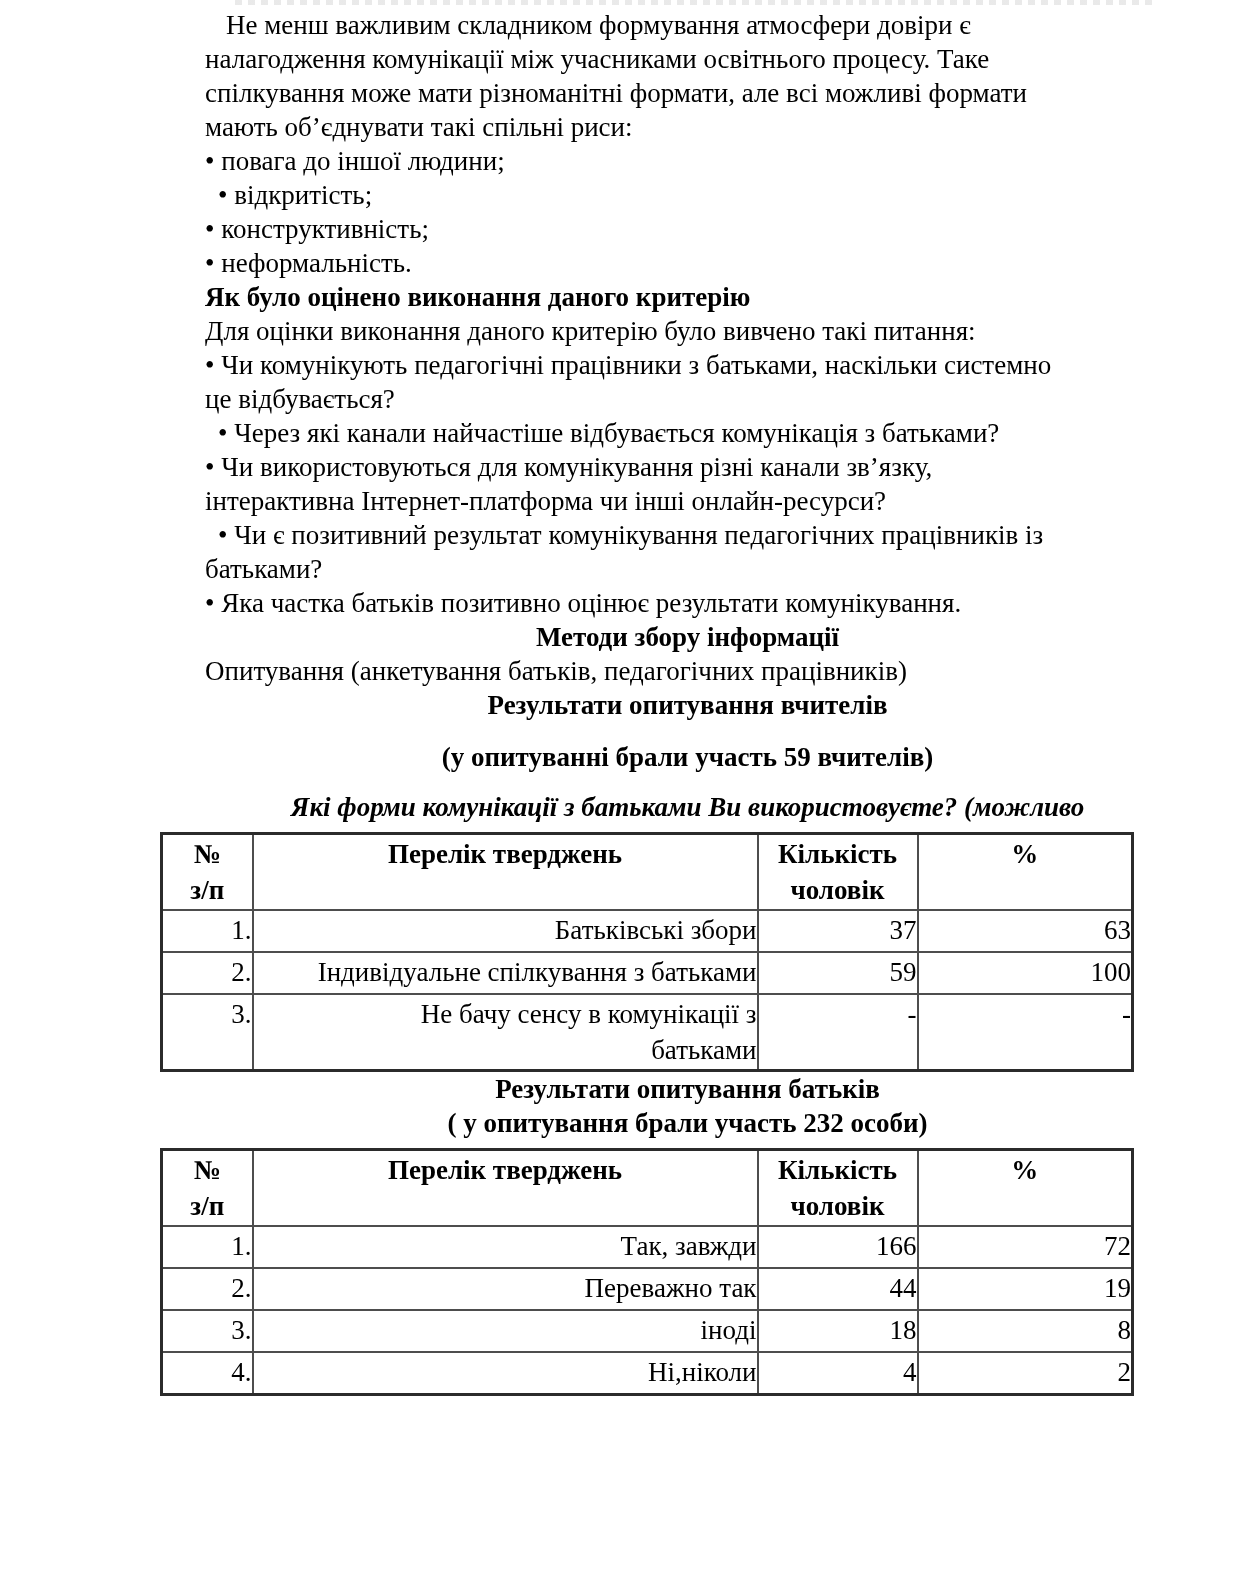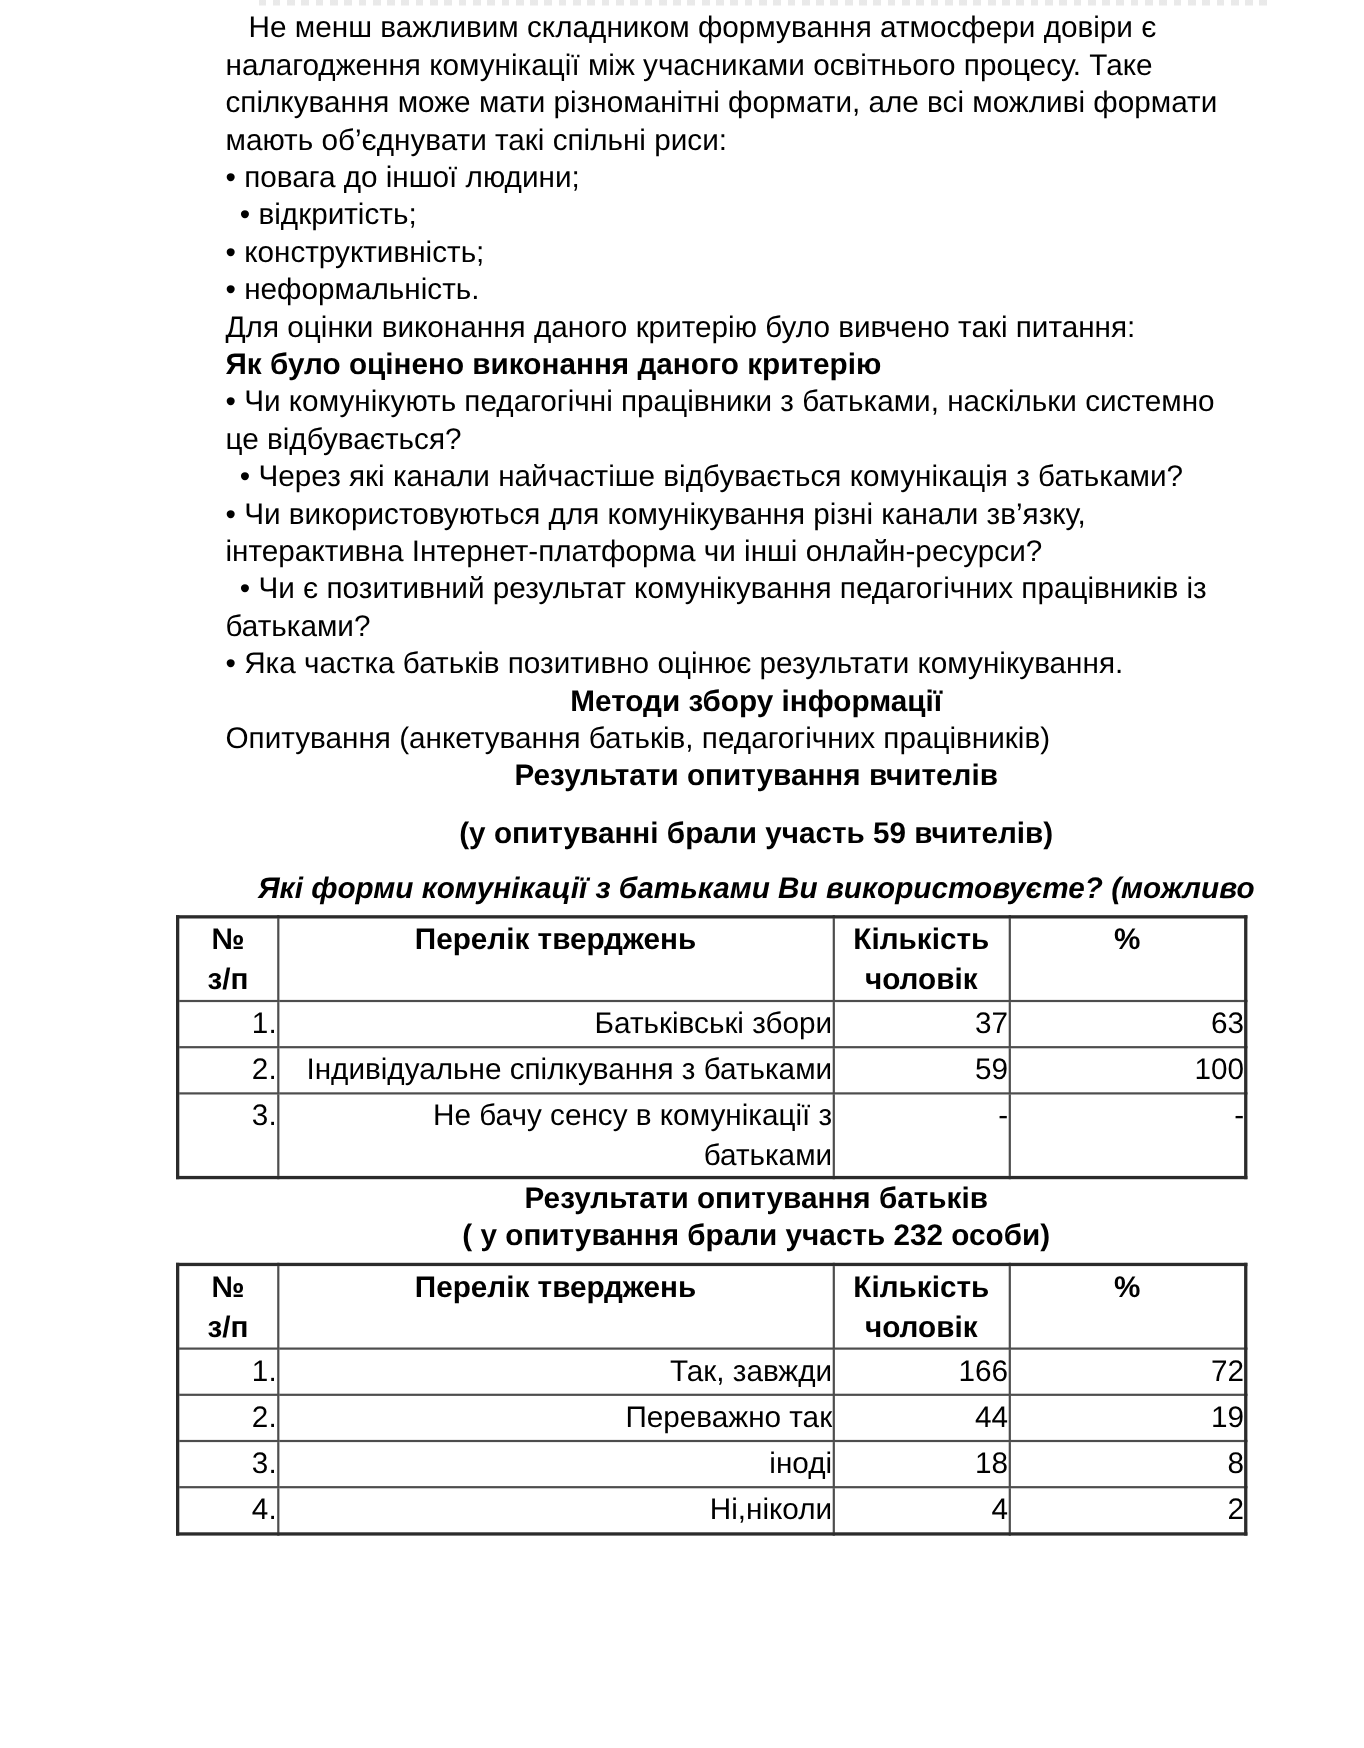"Не менш важливим складником формування" .page { font-family: Liberation Sans, sans-serif -> Liberation Serif, serif }
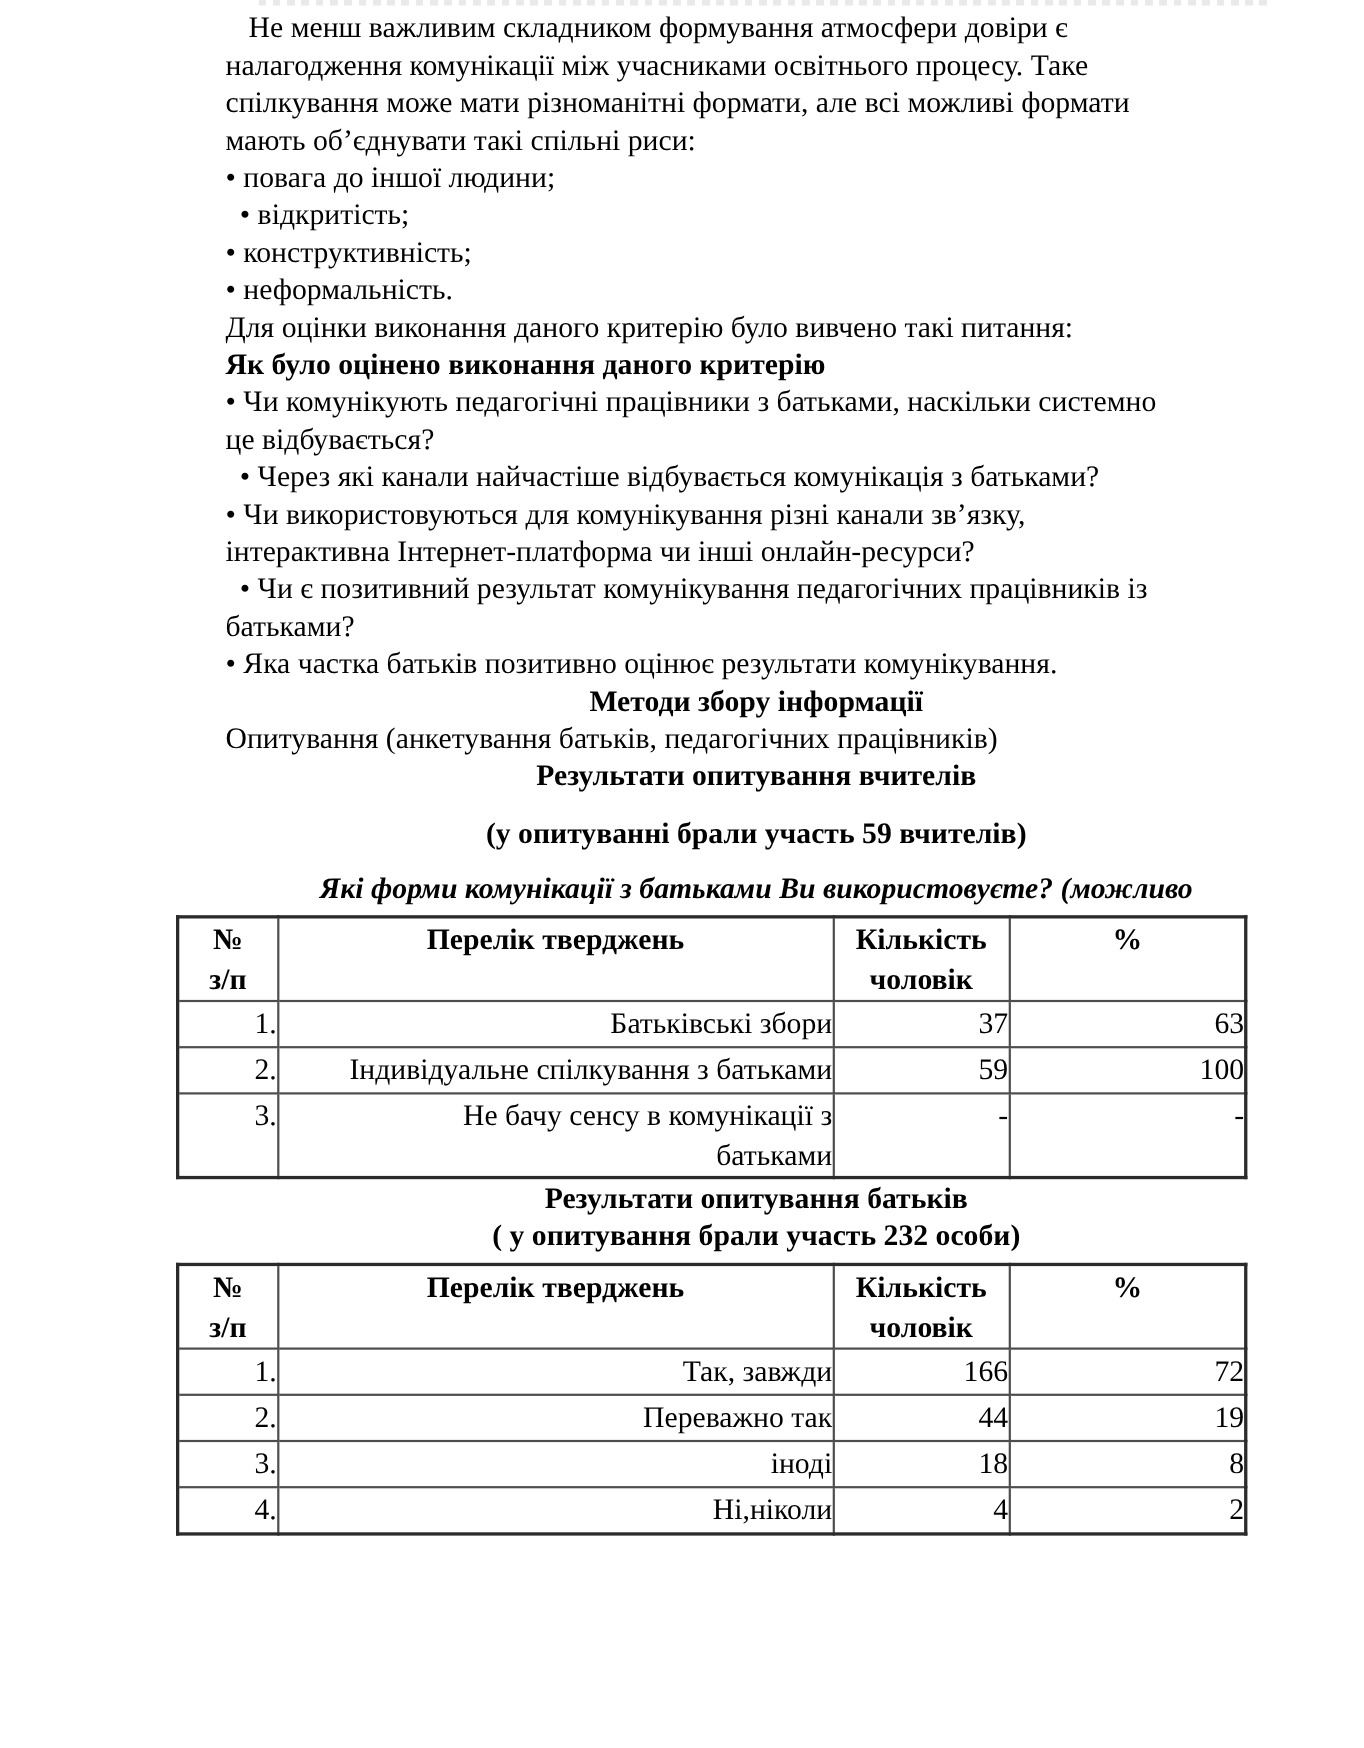"Для оцінки виконання даного критерію" div.ln { order: before "Як було оцінено виконання даного" -> after "Як було оцінено виконання даного" }
